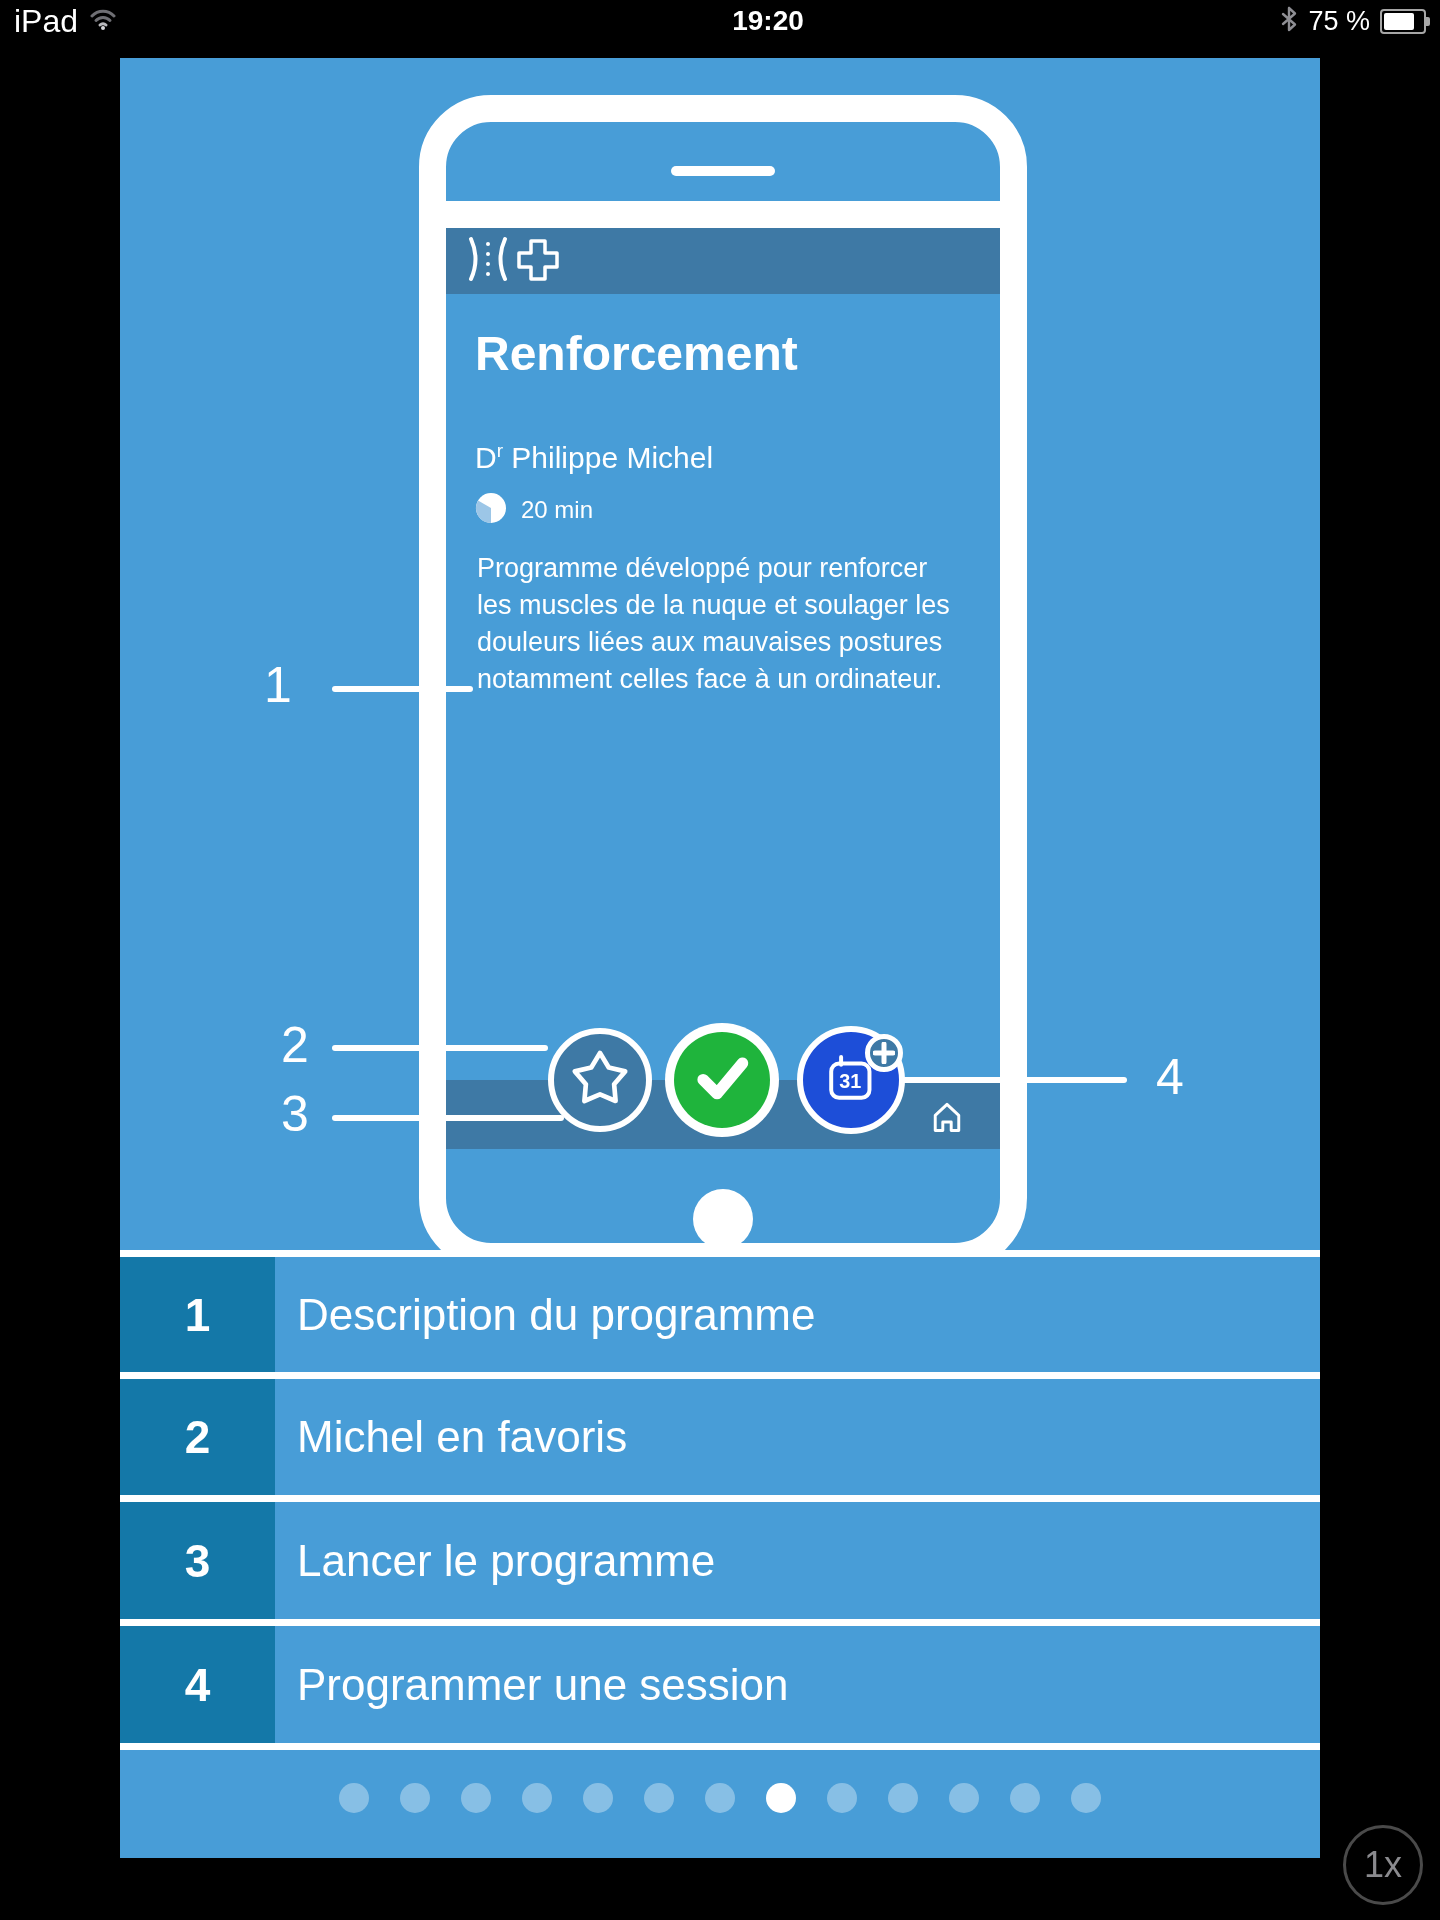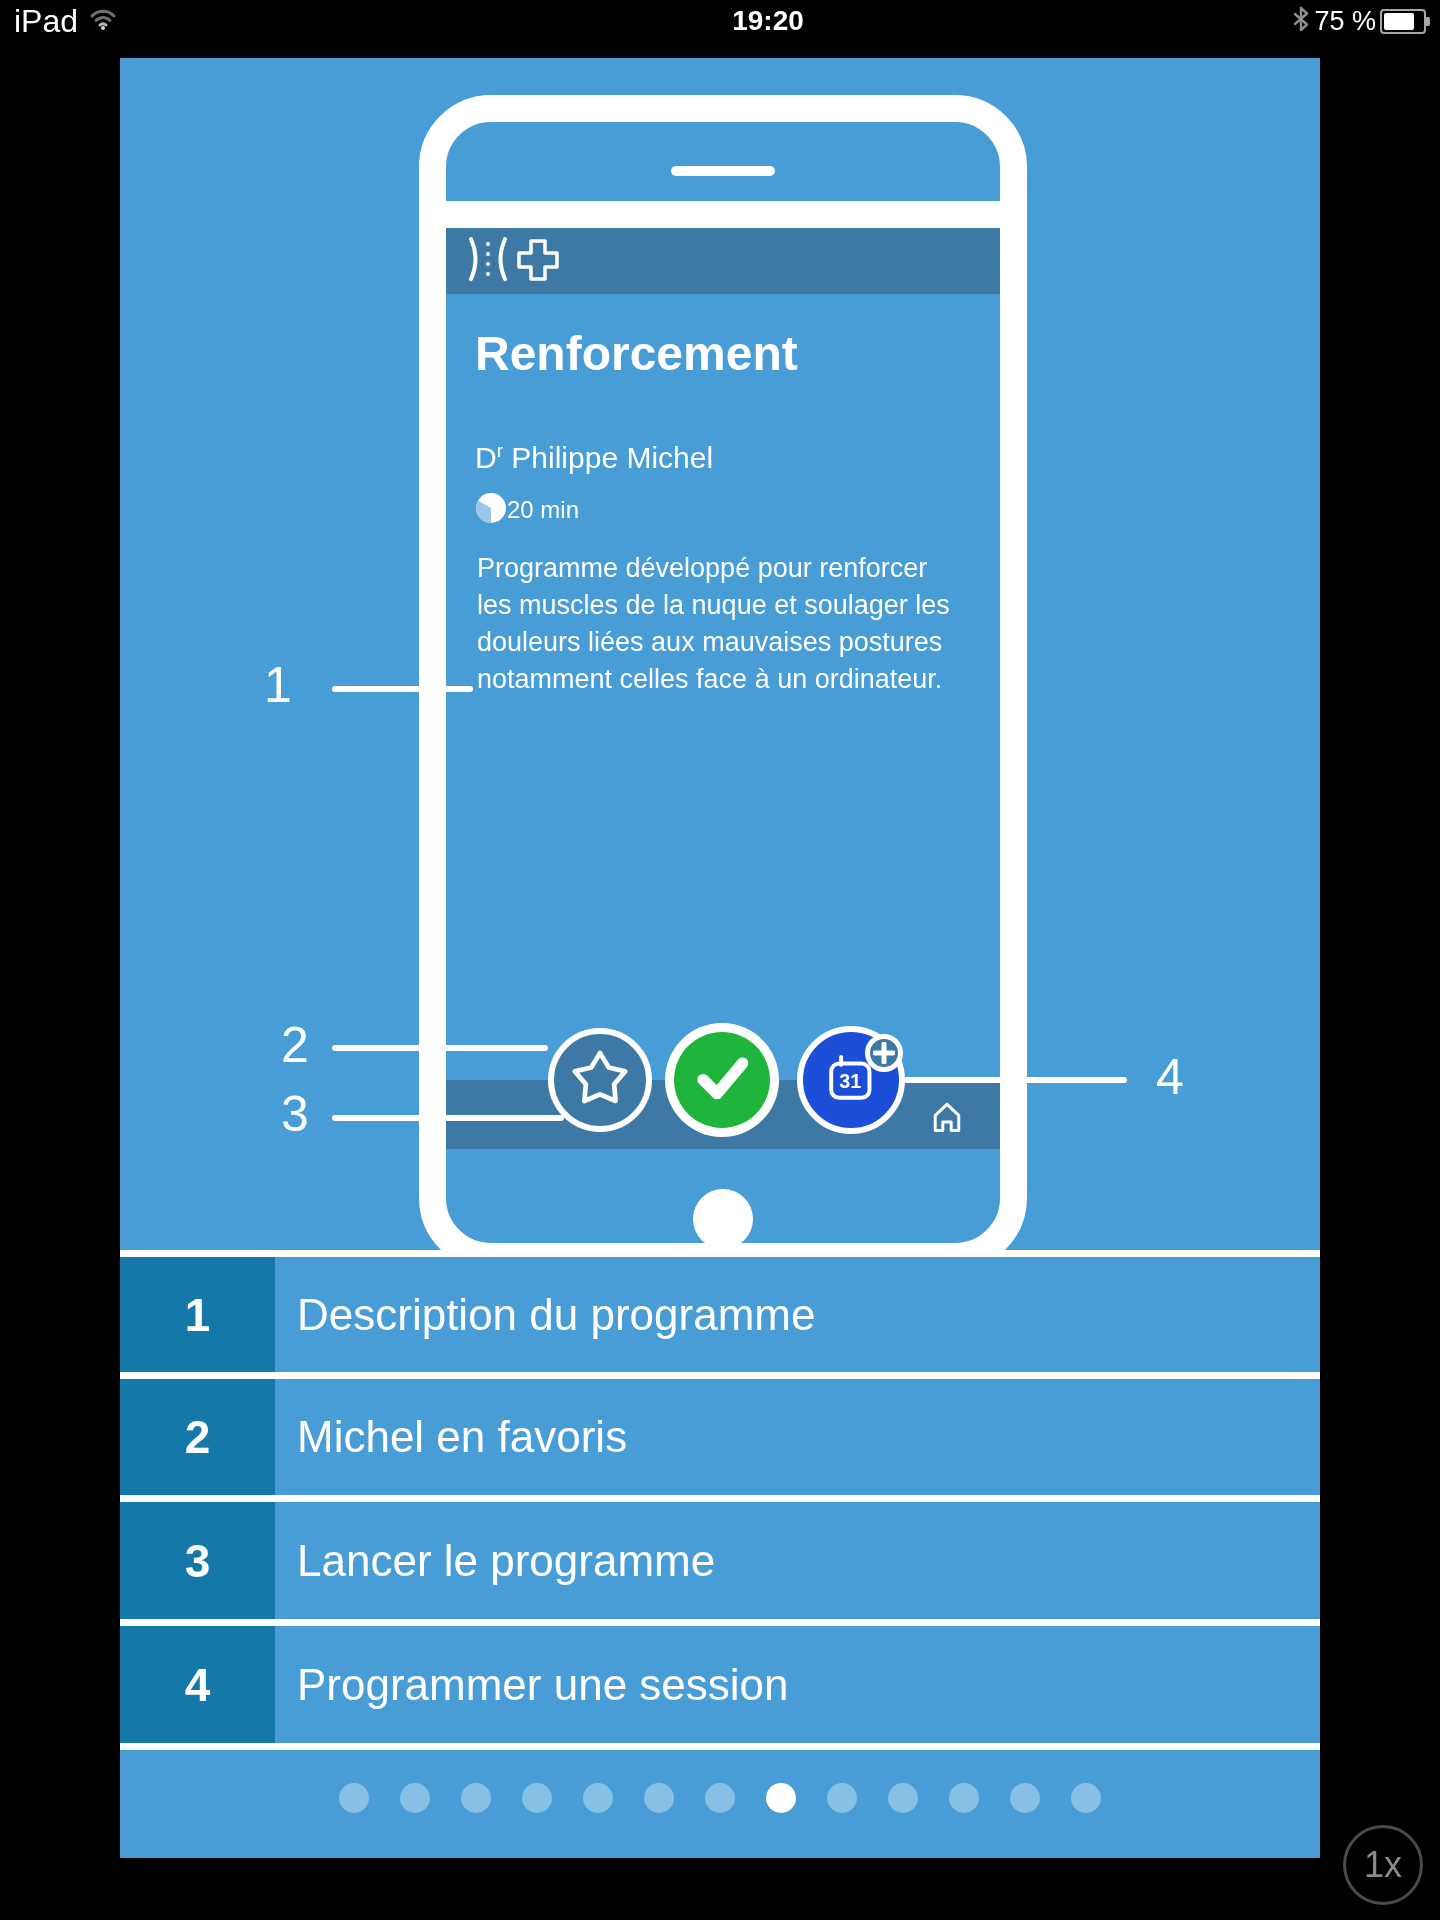"75 %" #sb-right { gap: 4px -> 10px }
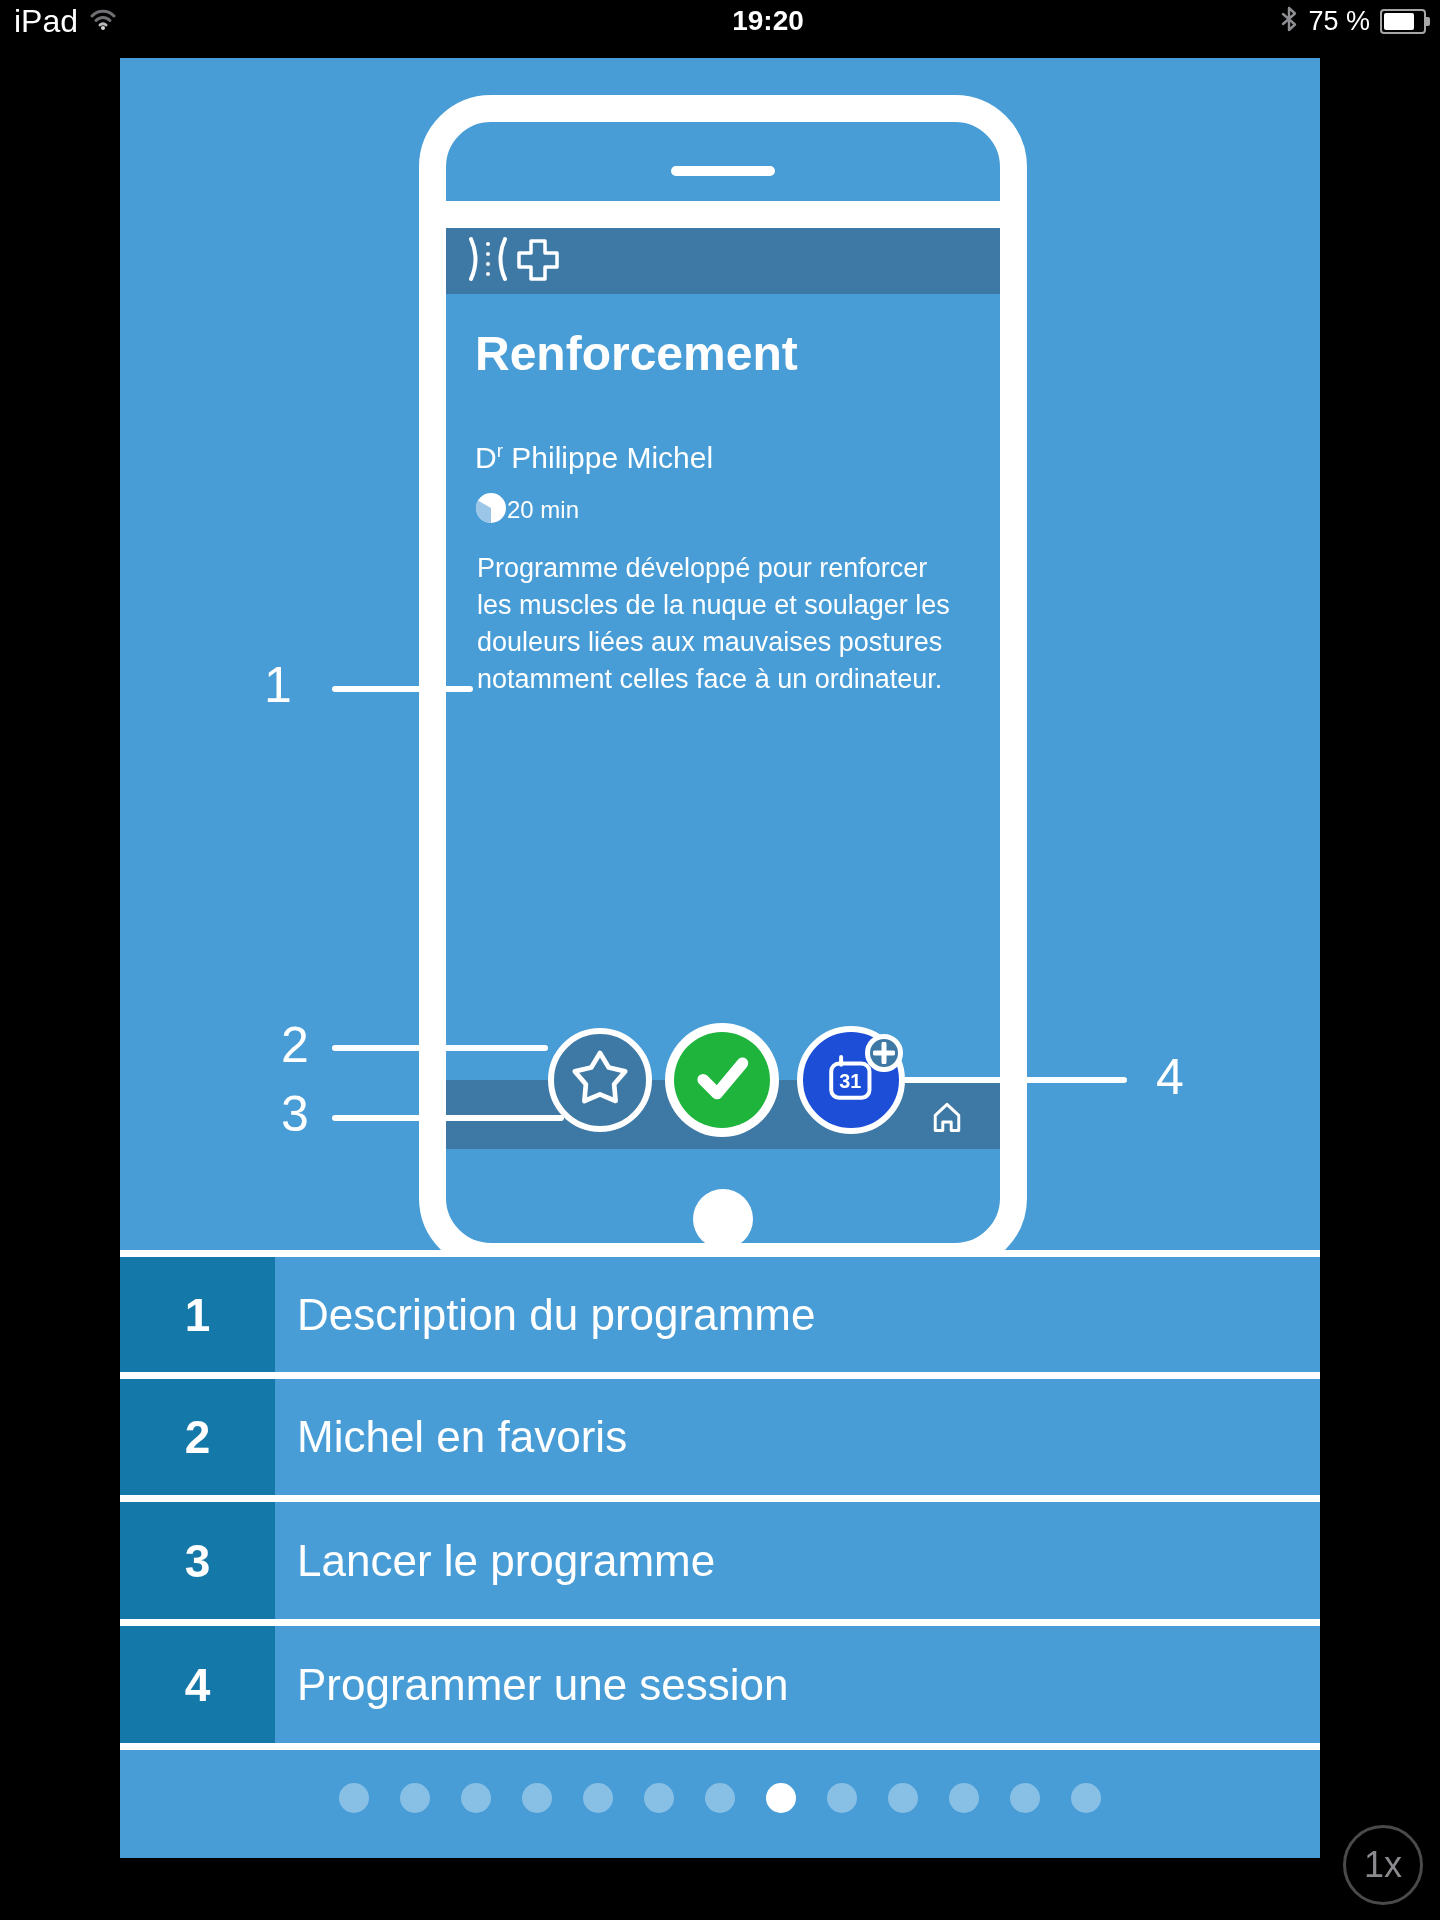"20 min" #duration { gap: none -> 14px }
